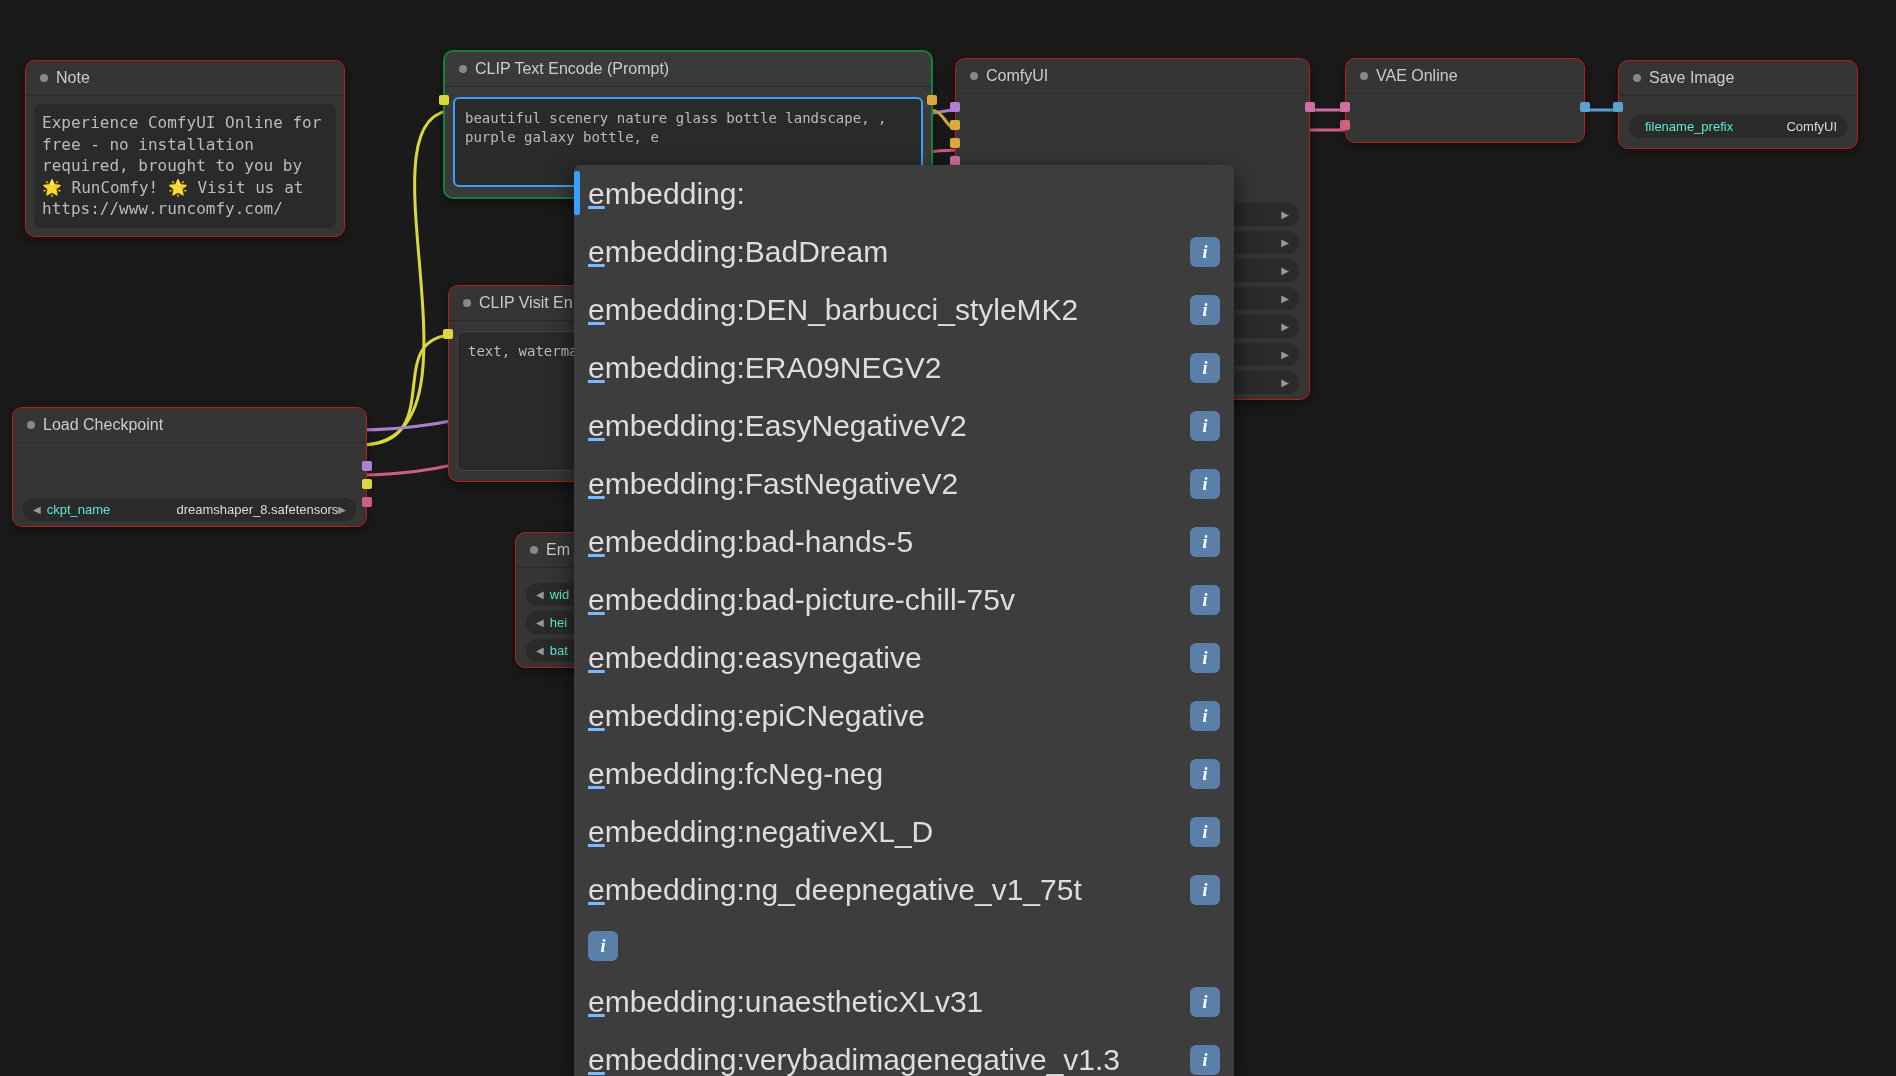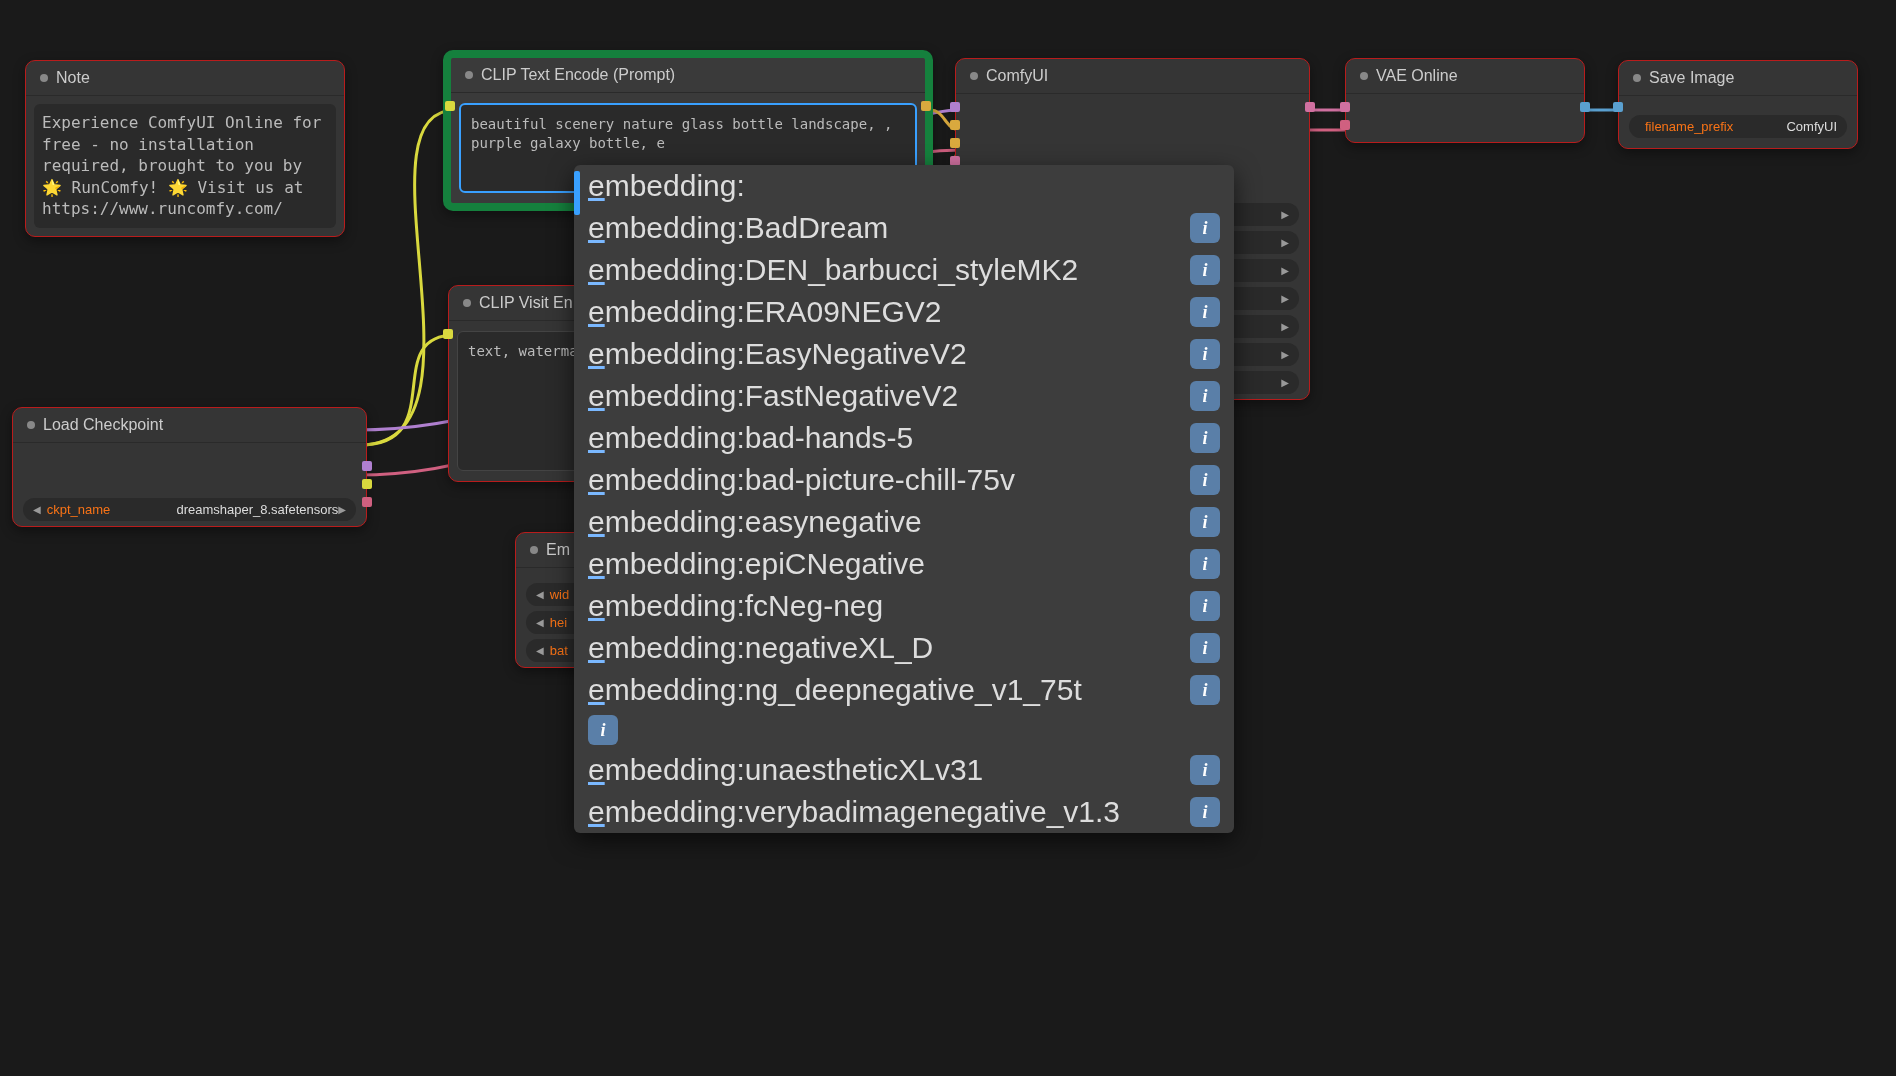"CLIP Text Encode (Prompt)" .node.selected { border: 8px solid #15803d -> 2px solid #15803d }
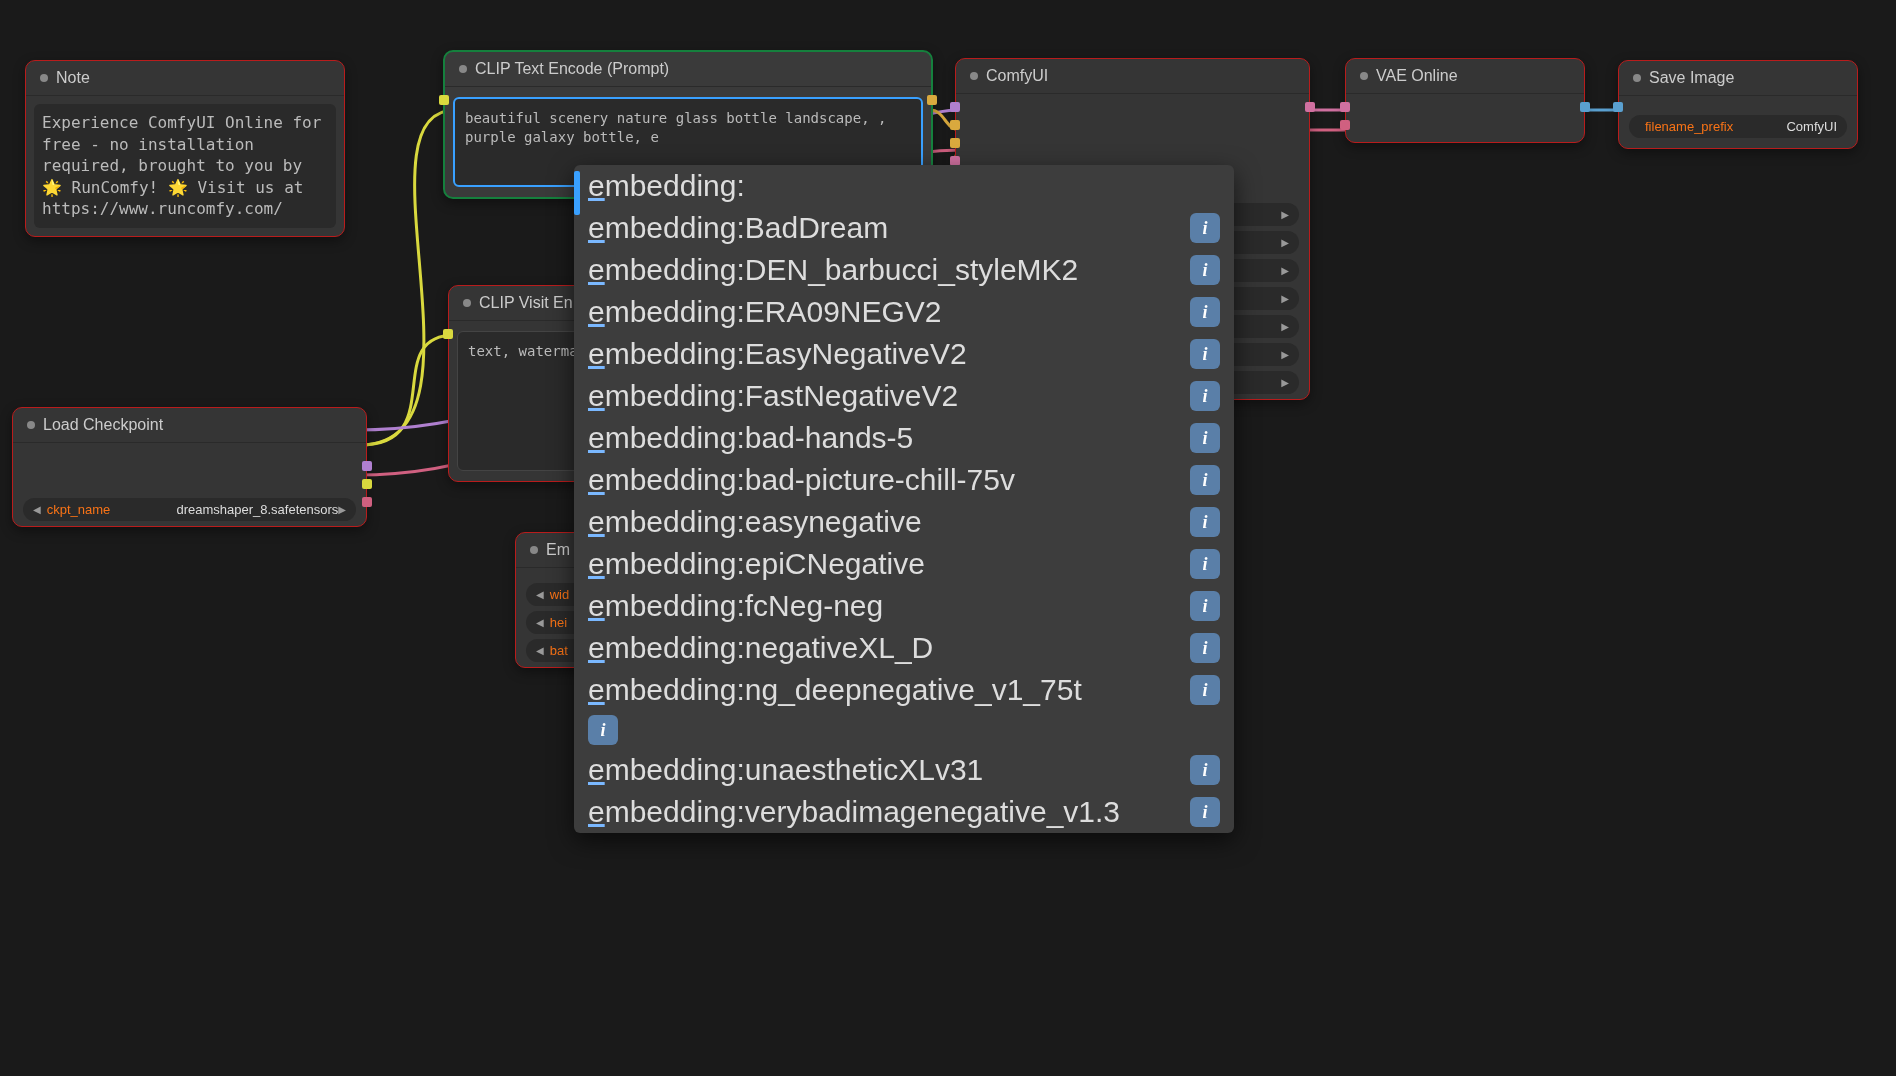"filename_prefix" .widget-row .wlabel { color: #f97316 -> #5eead4 }
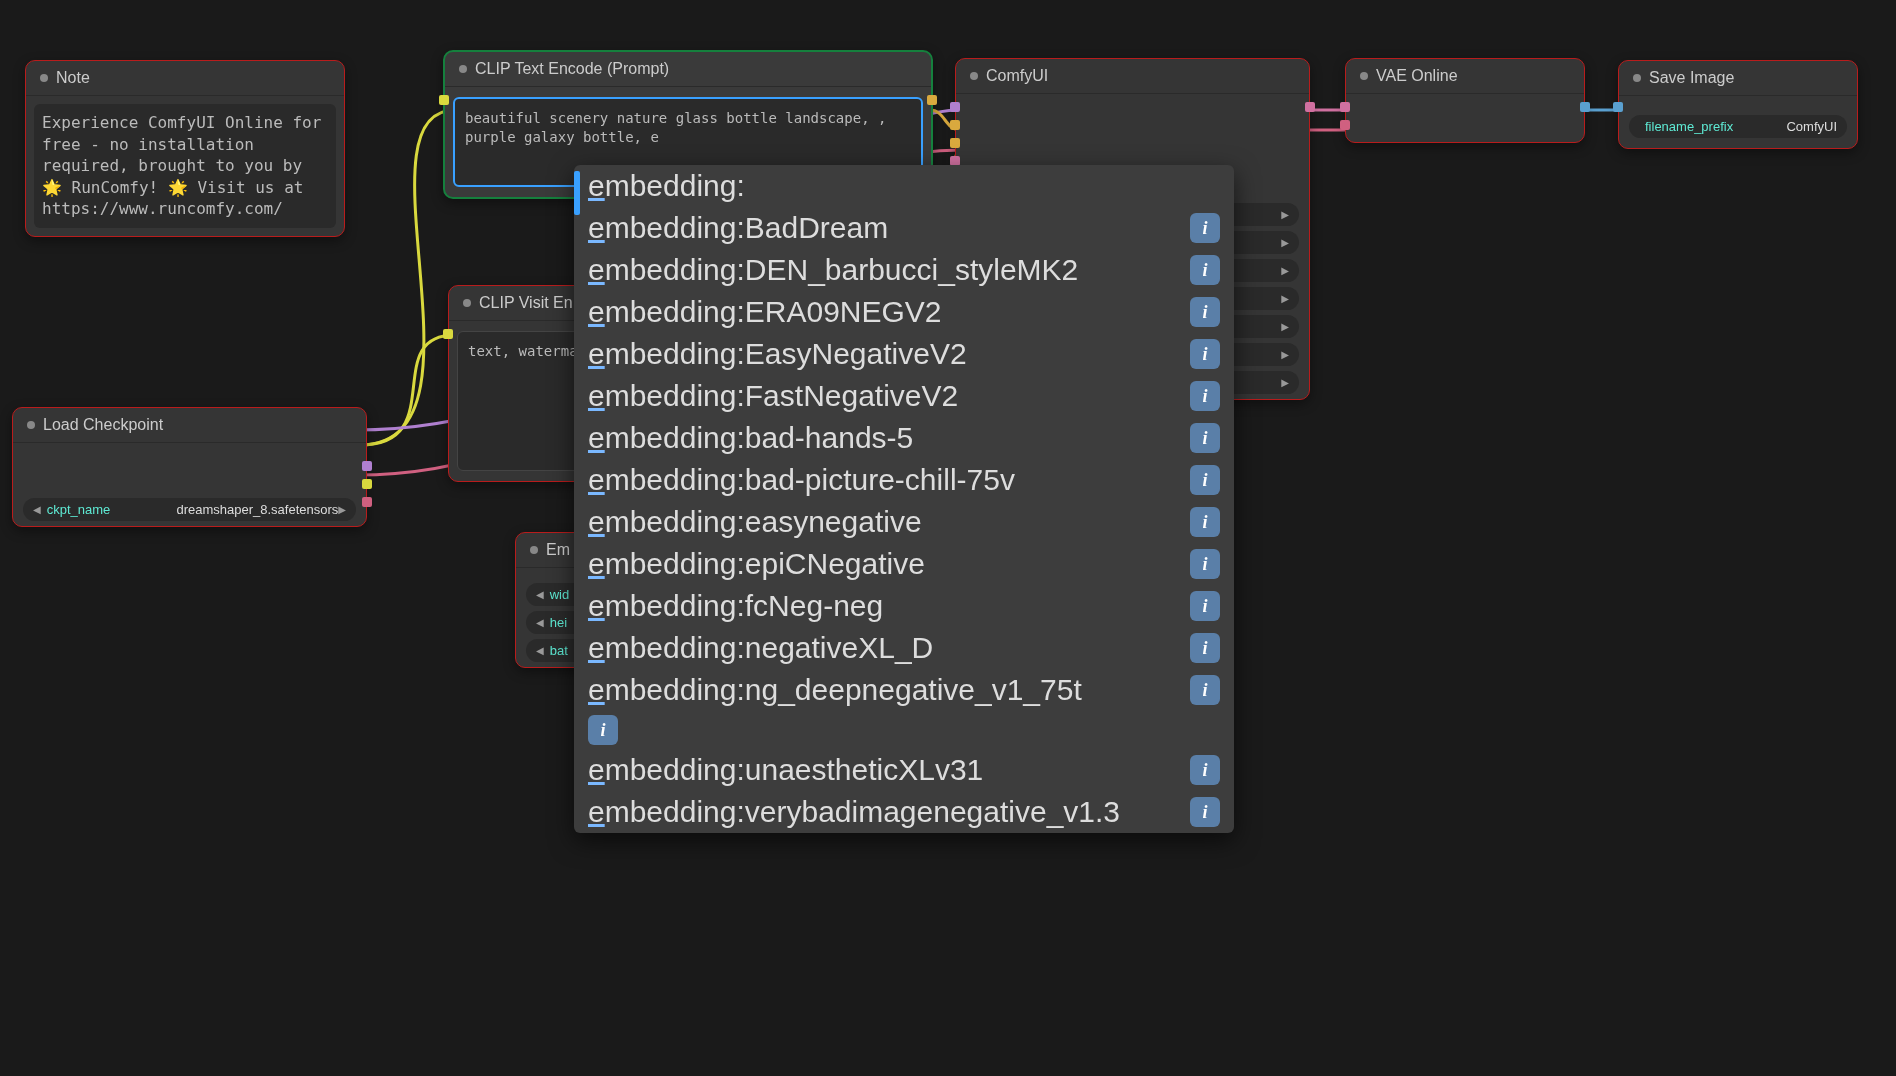"embedding:" .ac-item { padding: 4px 14px -> 12px 14px }
